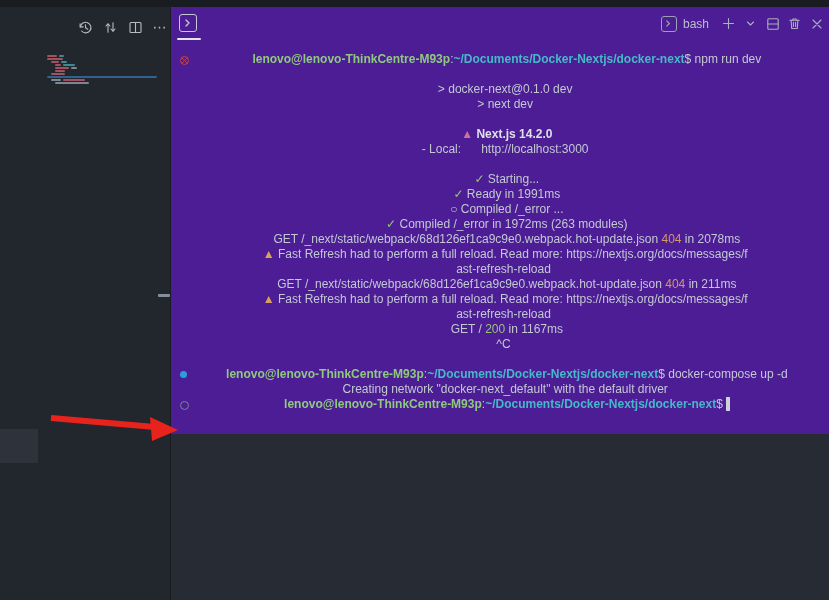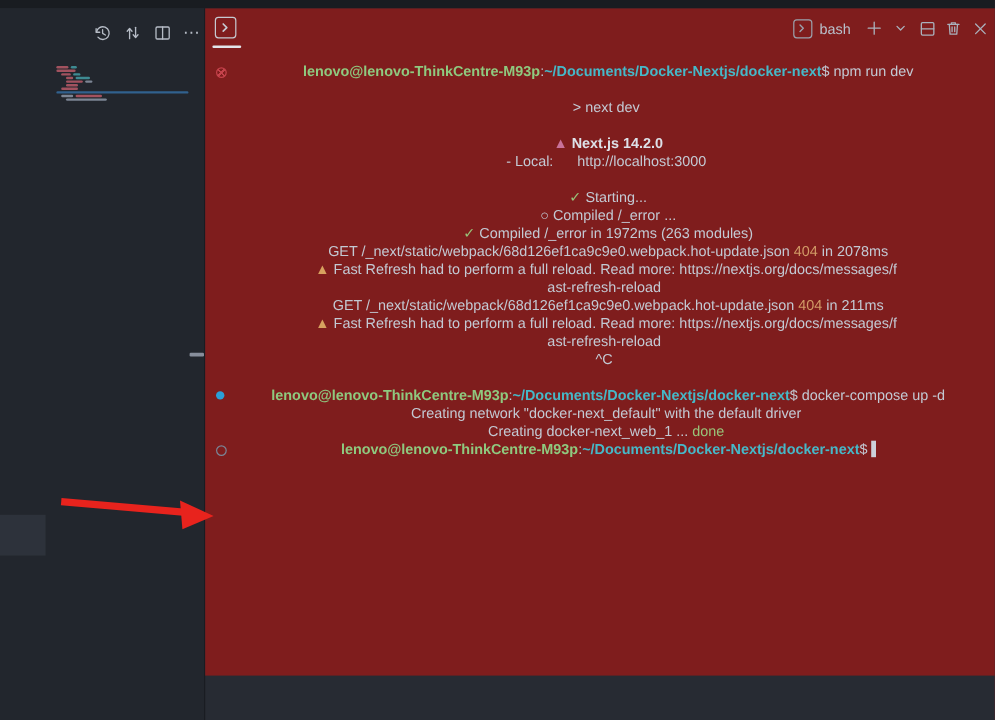"bash" .terminal-pane { background: #7f1d1d -> #4c1d95; height: 556px -> 427px }
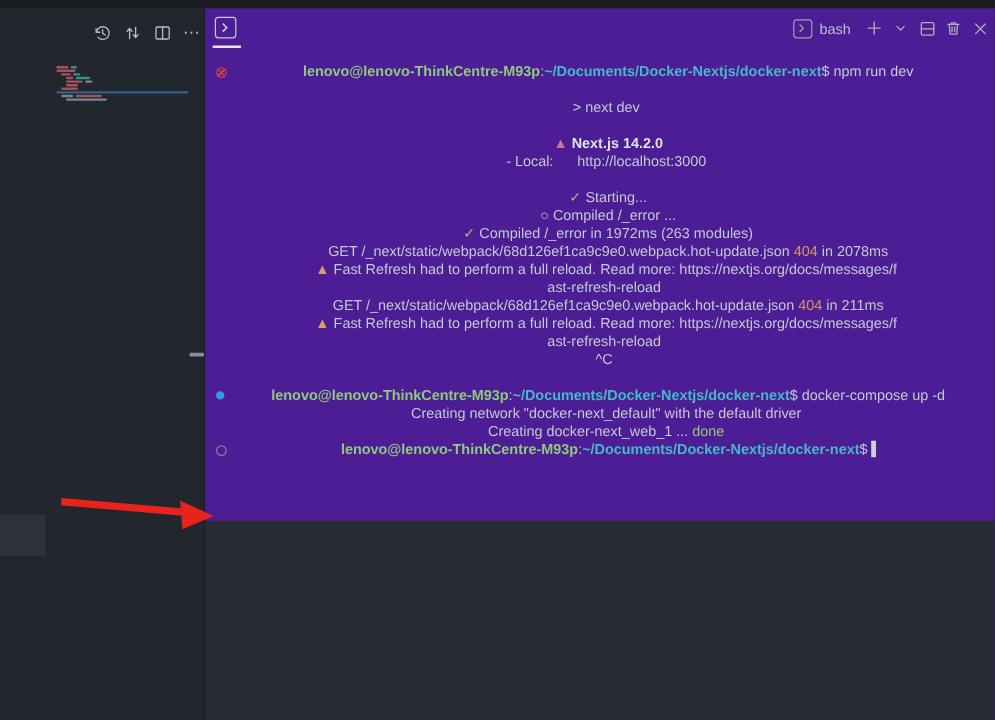"> docker-next@0.1.0 dev" div.tline { html: none -> <div><span> &gt; docker-next@0.1.0 dev</span></div> }
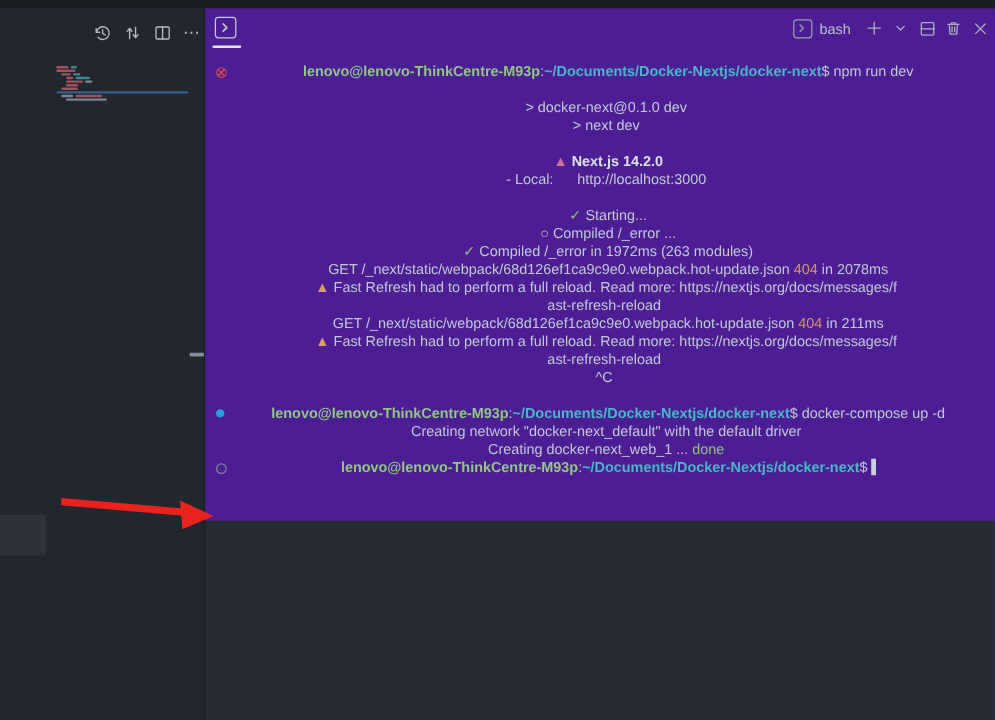"✓ Ready in 1991ms" div.tline { html: none -> <div><span> </span><span>✓</span><span> Ready in 1991ms</span></div> }
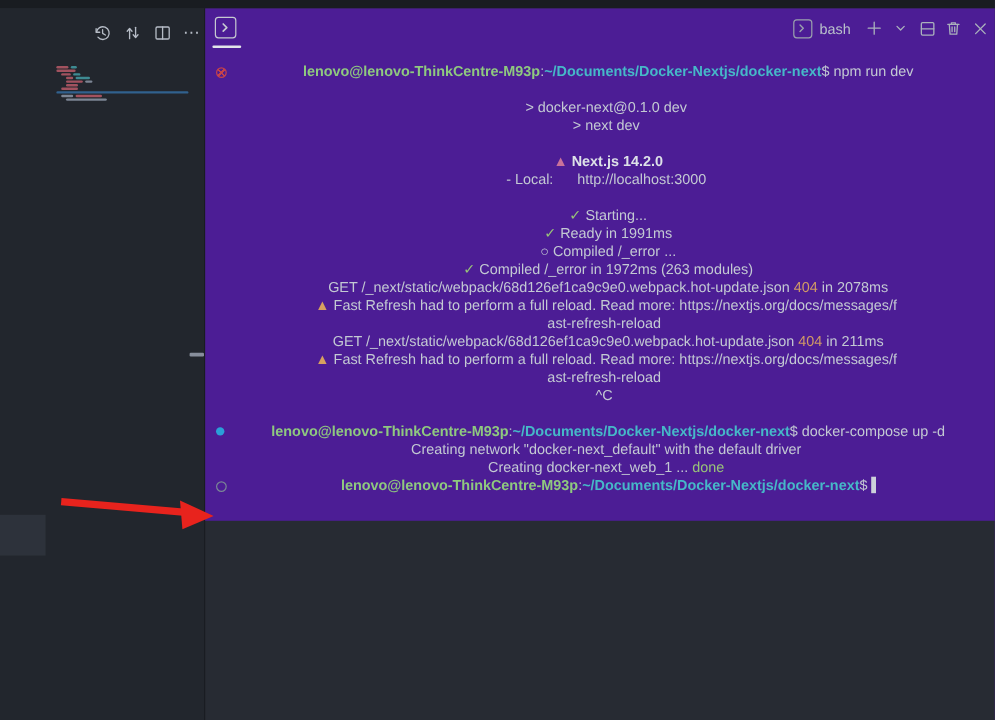"GET / 200 in 1167ms" div.tline { html: none -> <div><span> GET / </span><span>200</span><span> in 1167ms</span></div> }
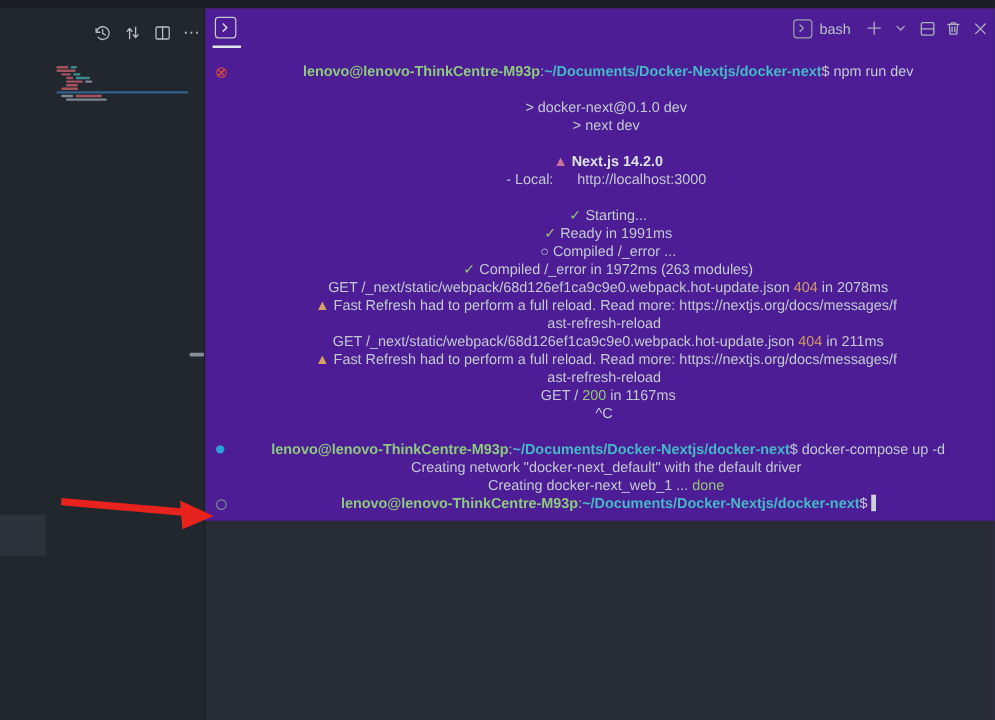"Creating docker-next_web_1 ... done" div.tline { html: <div><span> Creating docker-next_web_1 ... </span><span>done</span></div> -> none }
